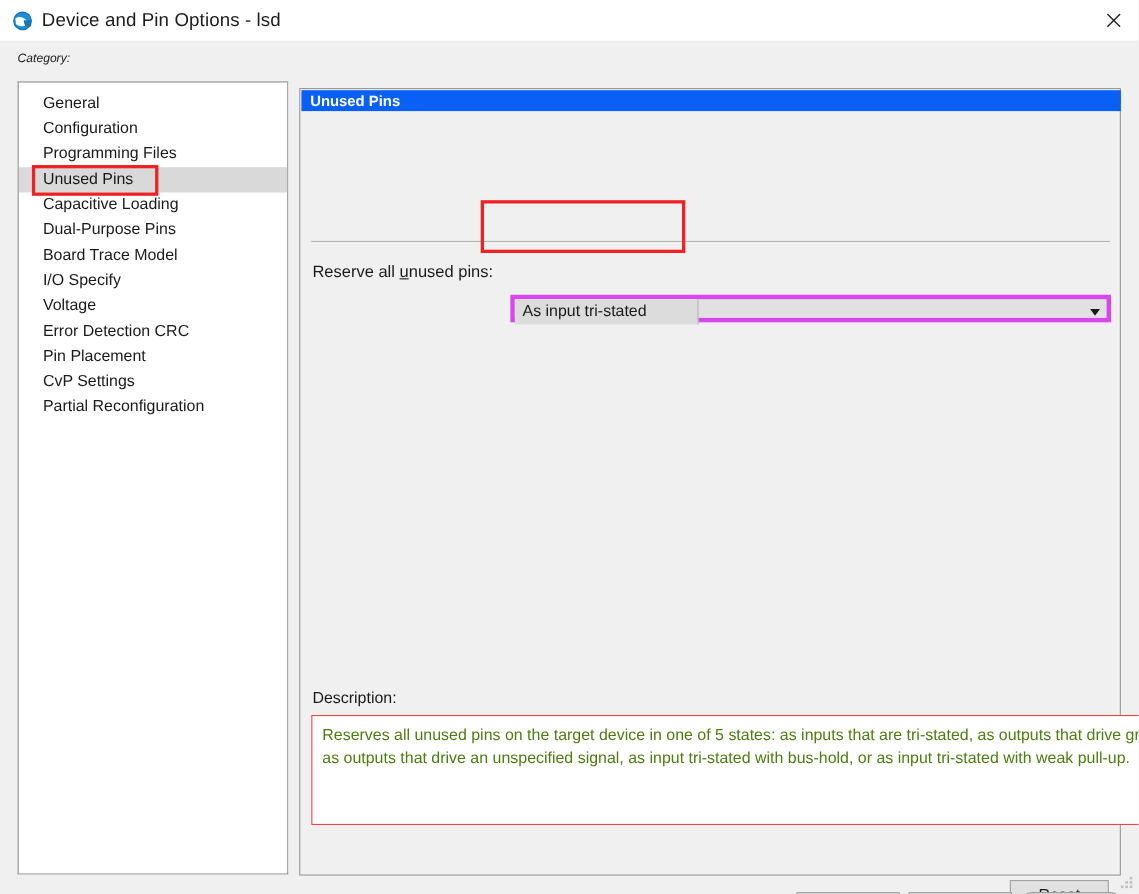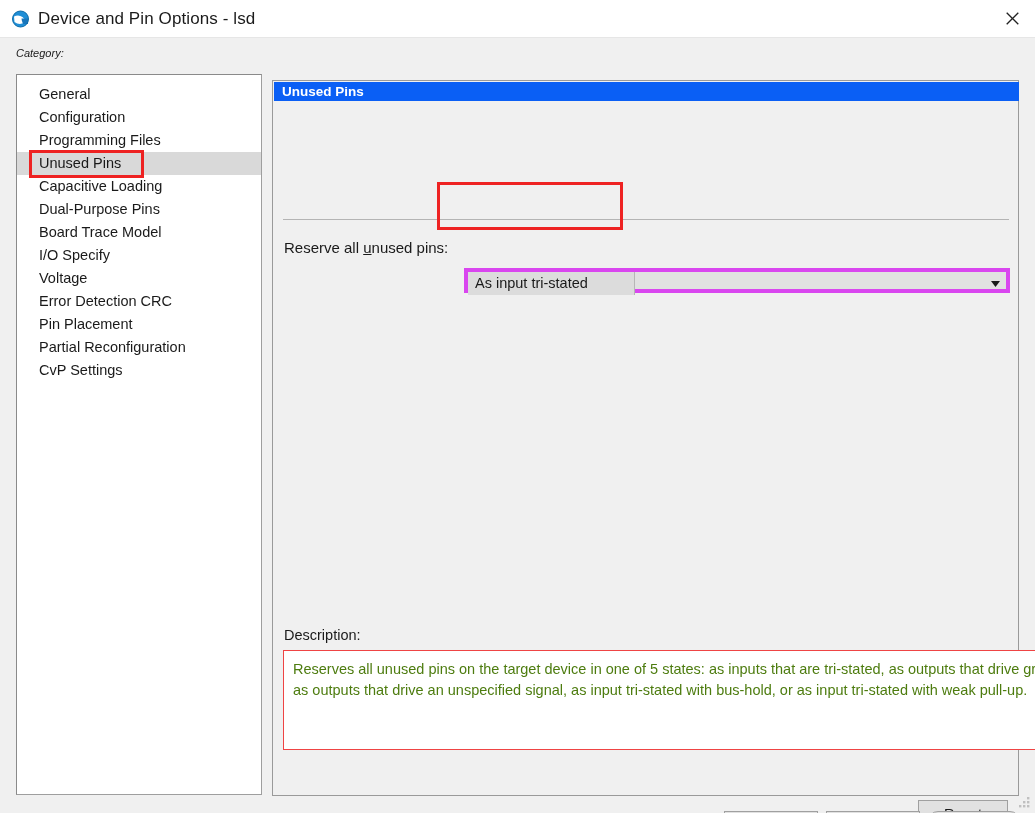"Partial Reconfiguration" div.cat-item { order: before "CvP Settings" -> after "CvP Settings" }
